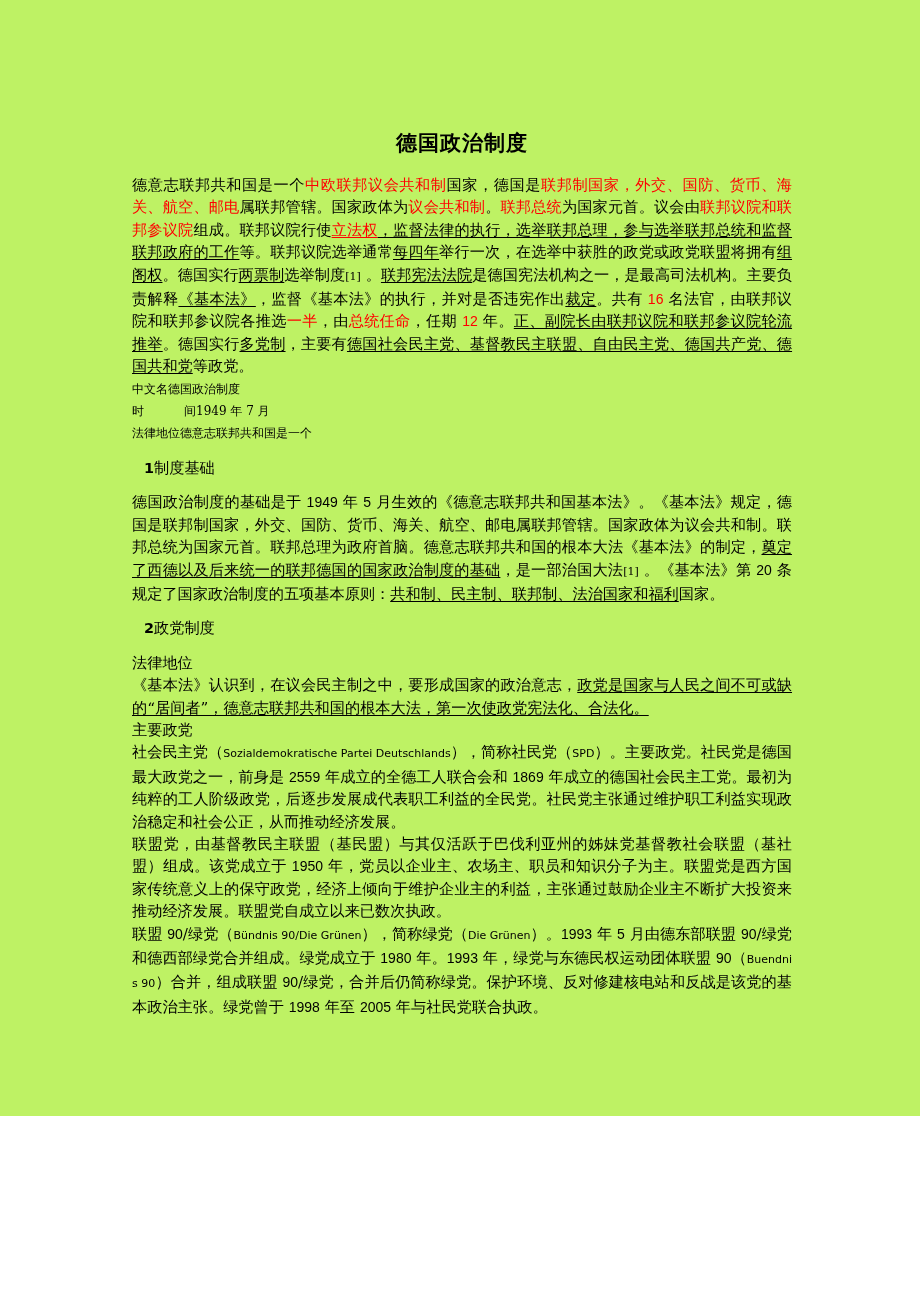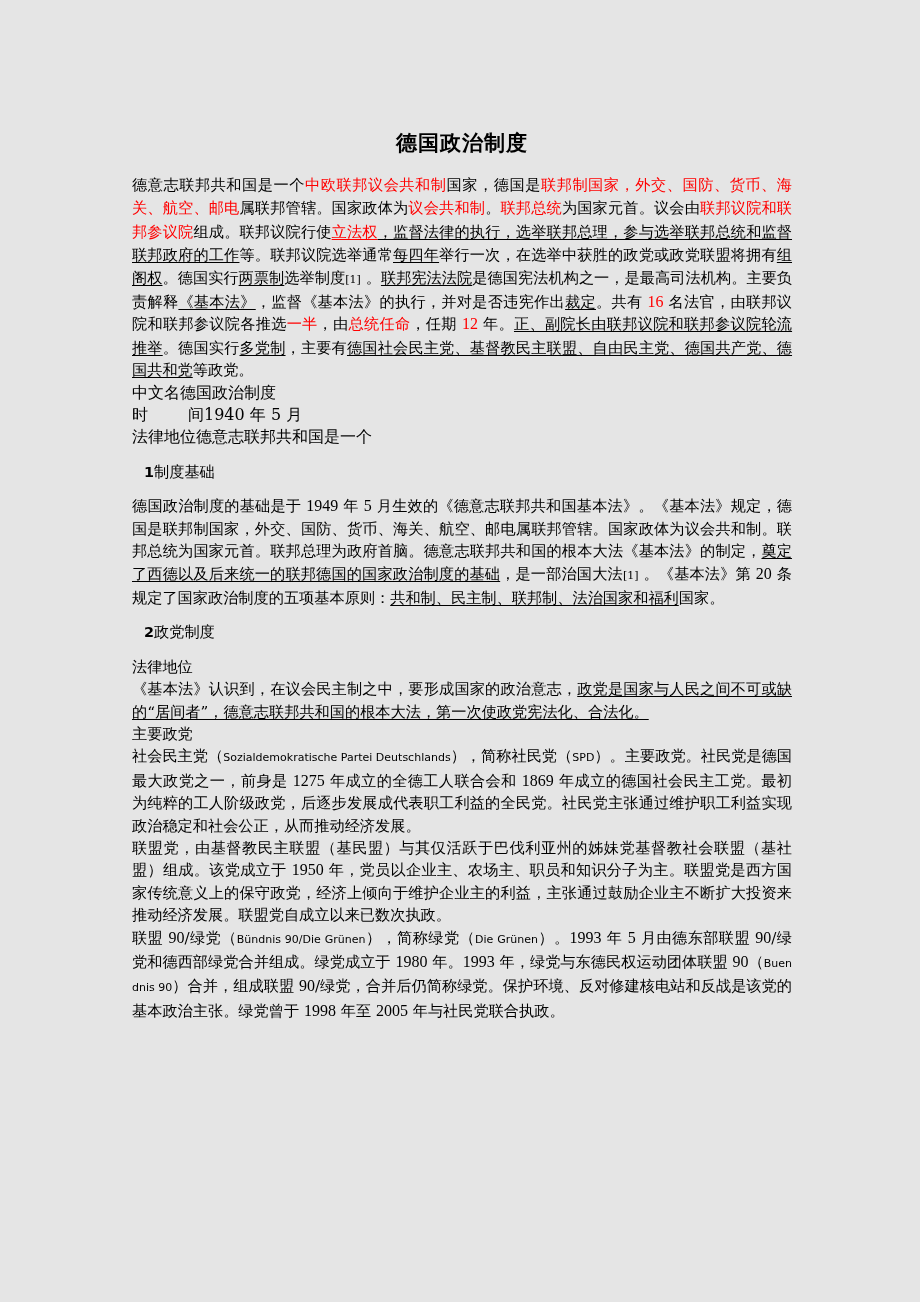"德国政治制度" .page { background: #e5e5e5 -> #bef264; height: 1302px -> 1116px }
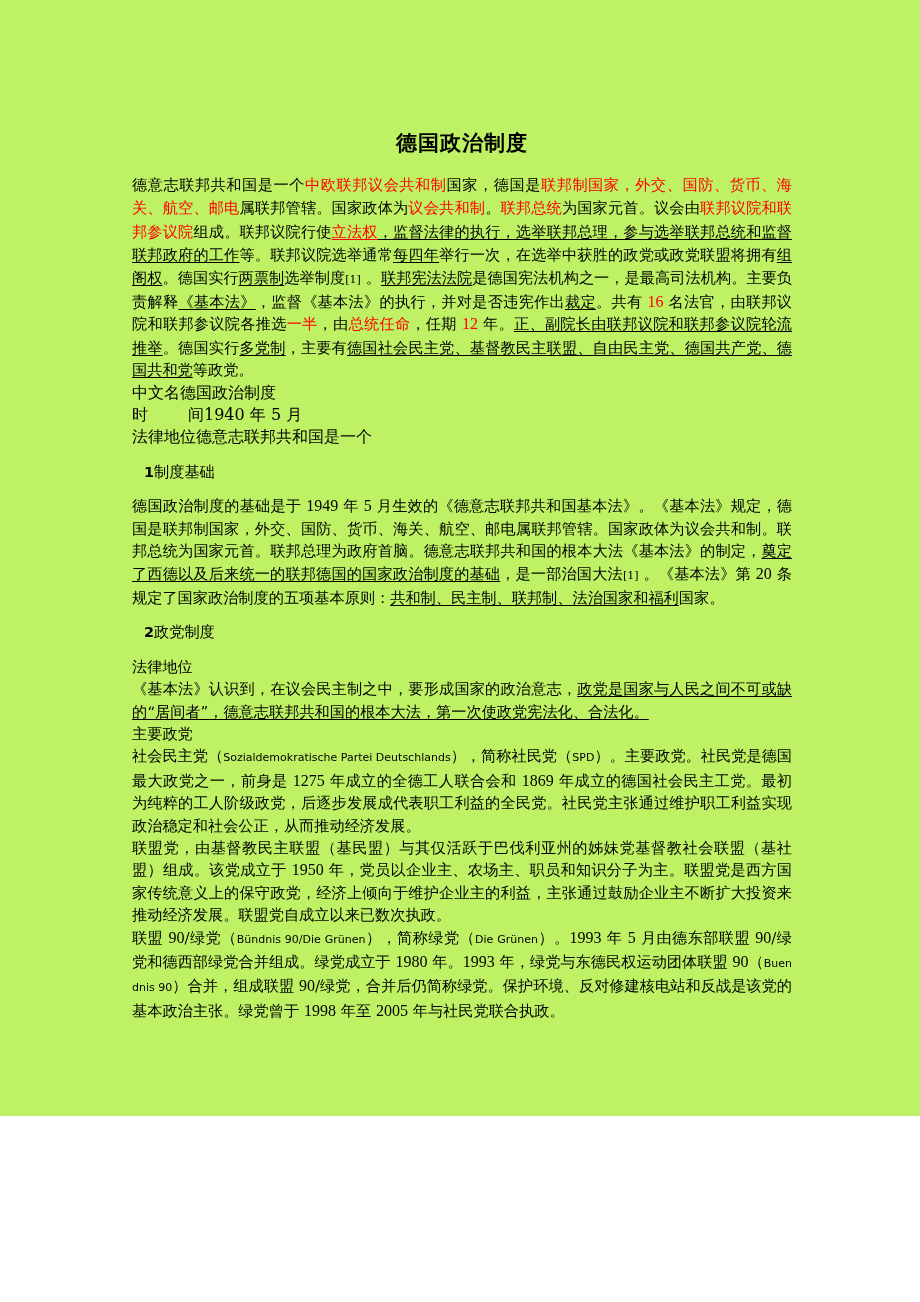"中欧联邦议会共和制" .r { font-family: Liberation Mono, monospace -> none }
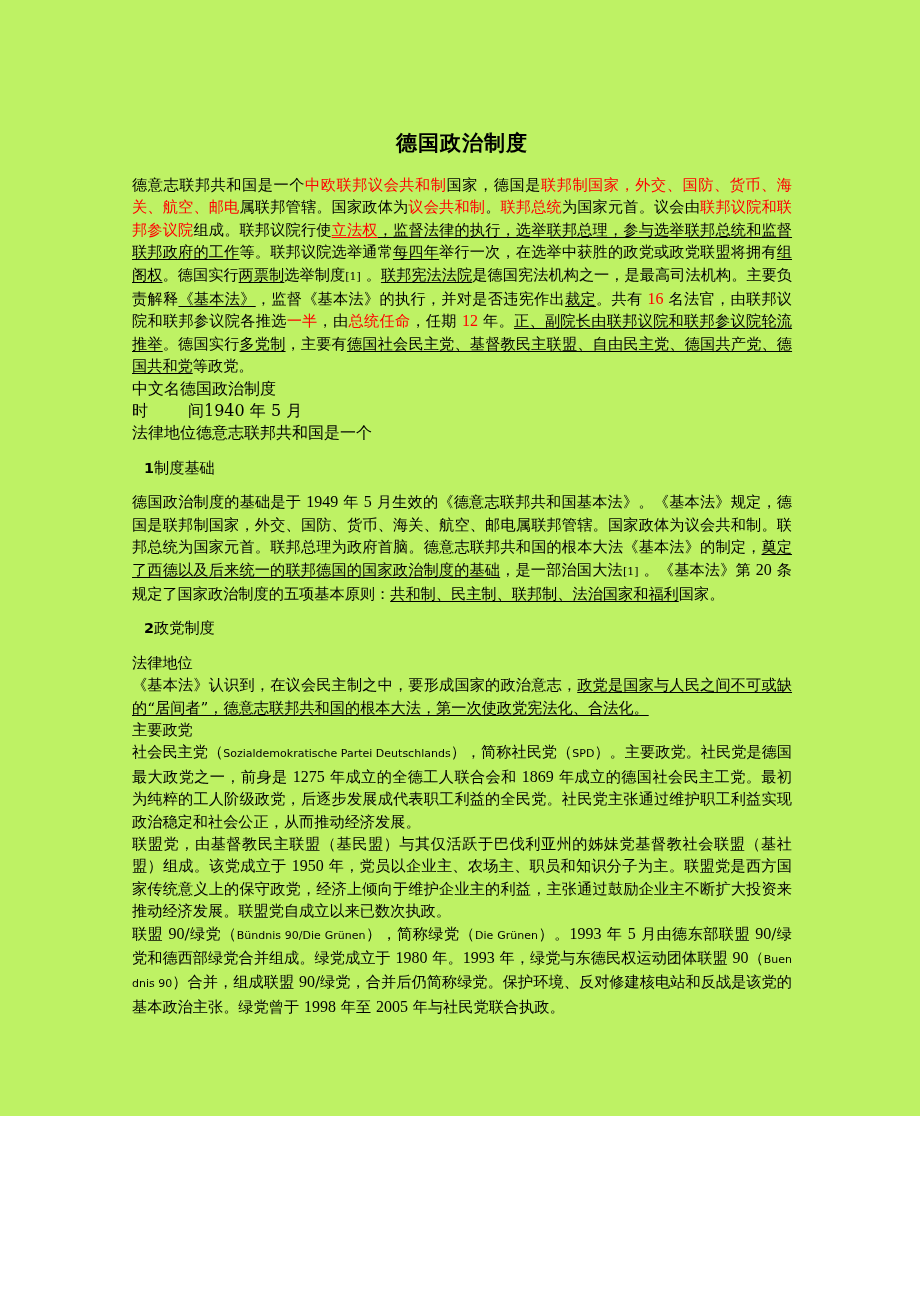"16" .num { font-family: Liberation Serif, serif -> Liberation Sans, sans-serif; font-size: 16px -> 14px }
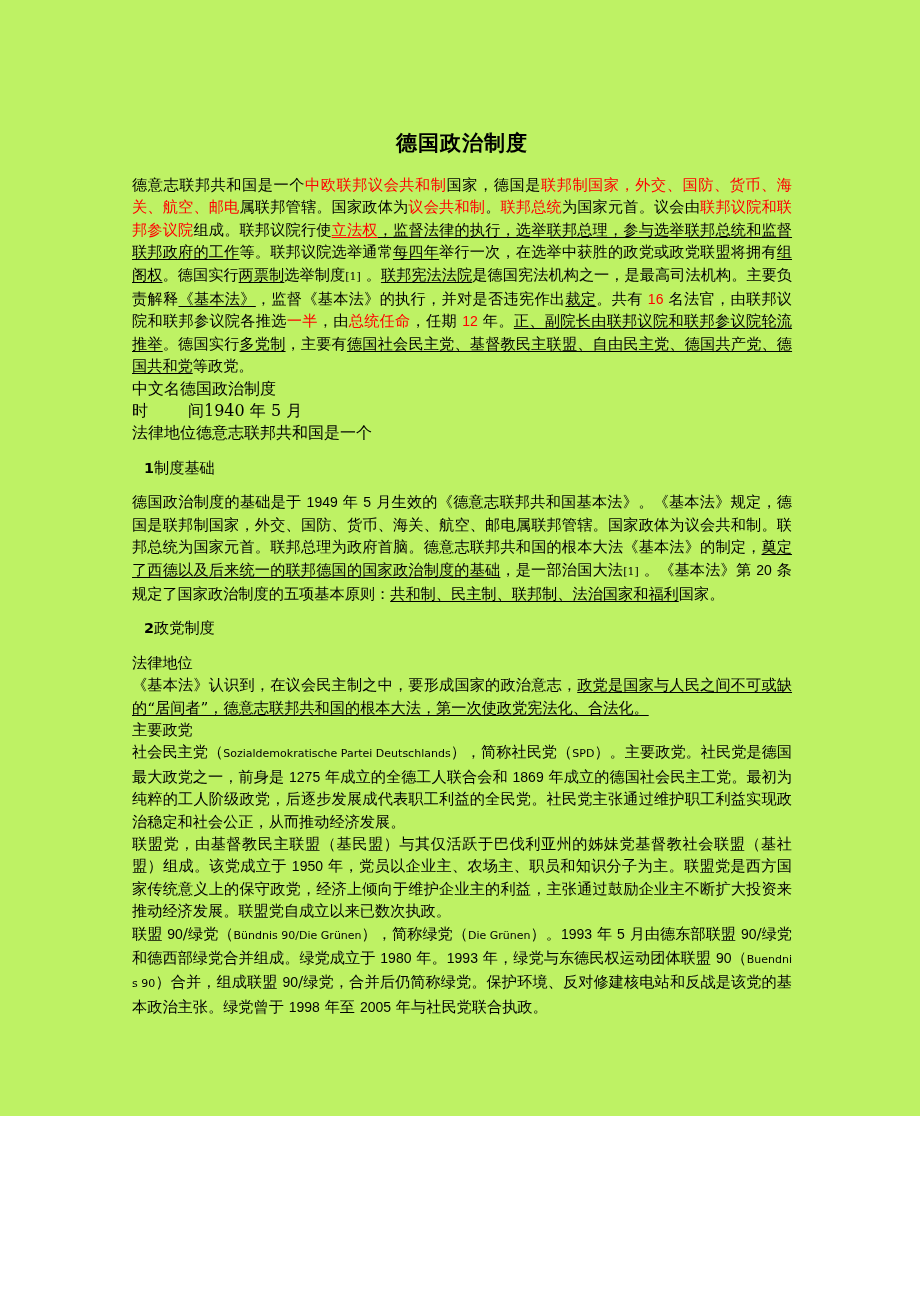"中文名德国政治制度" .line { font-size: 16px -> 12px }
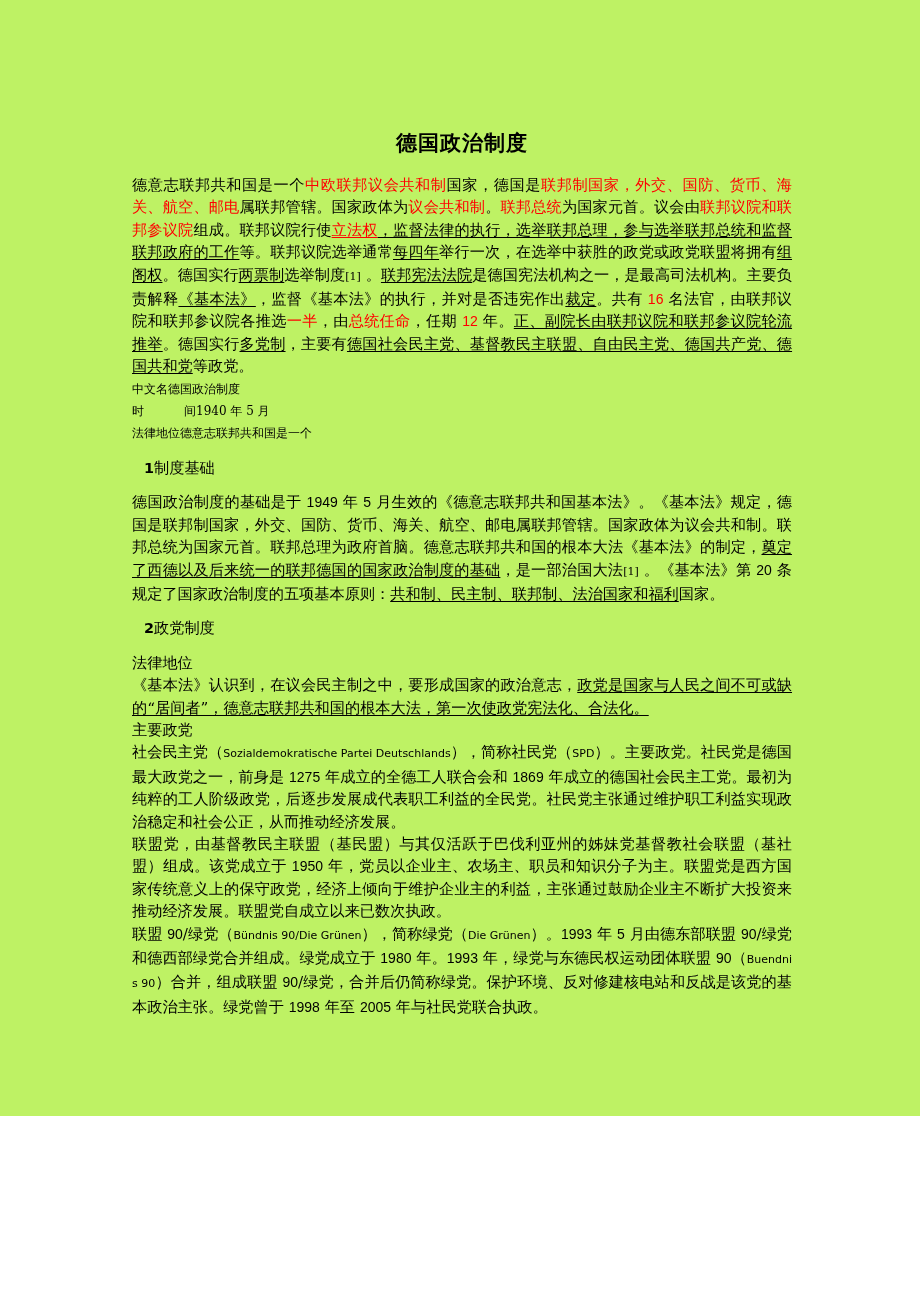"1940 年 5 月" span { text: 1940 年 5 -> 1949 年 7 }
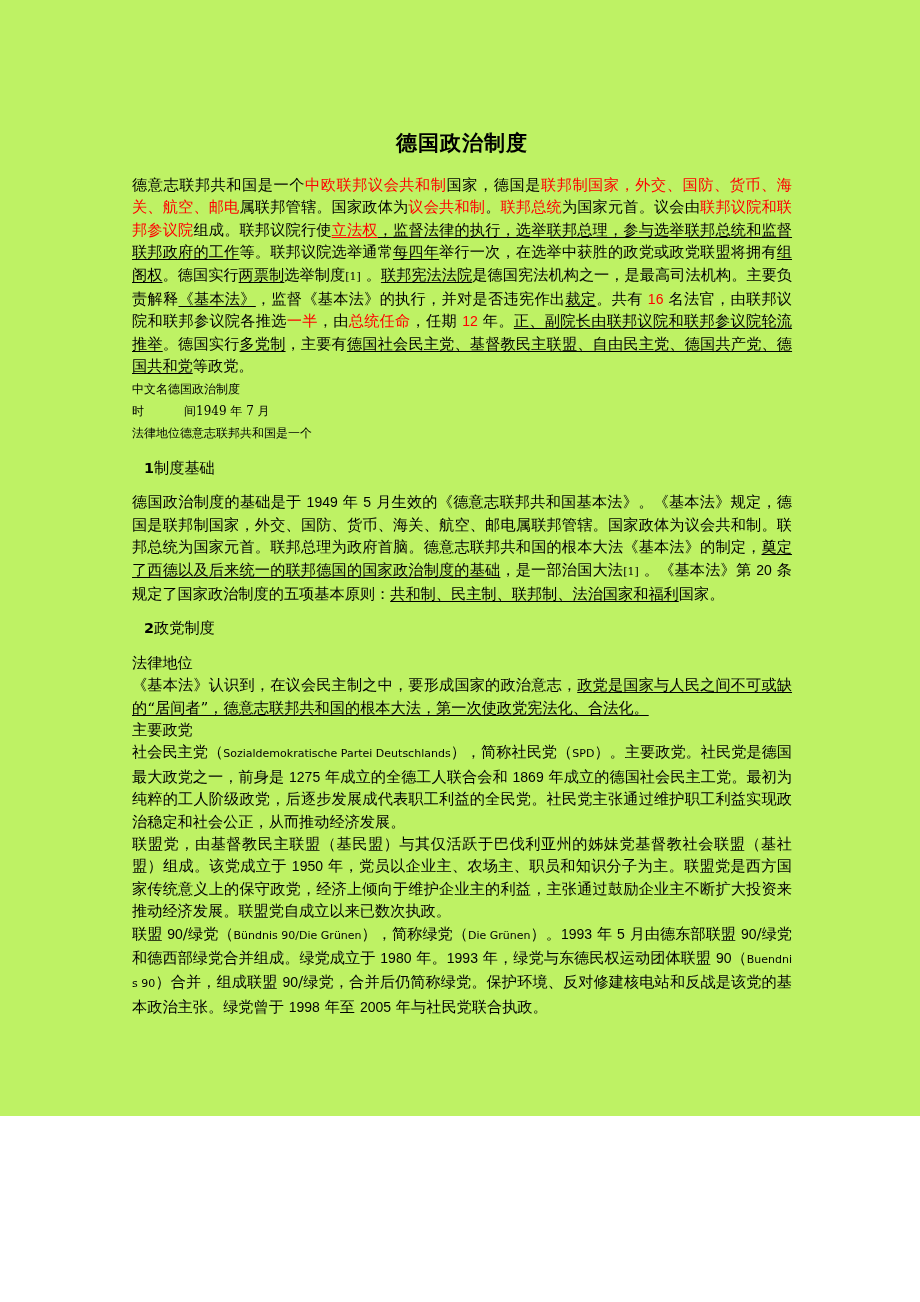"1275" span.num { text: 1275 -> 2559 }
